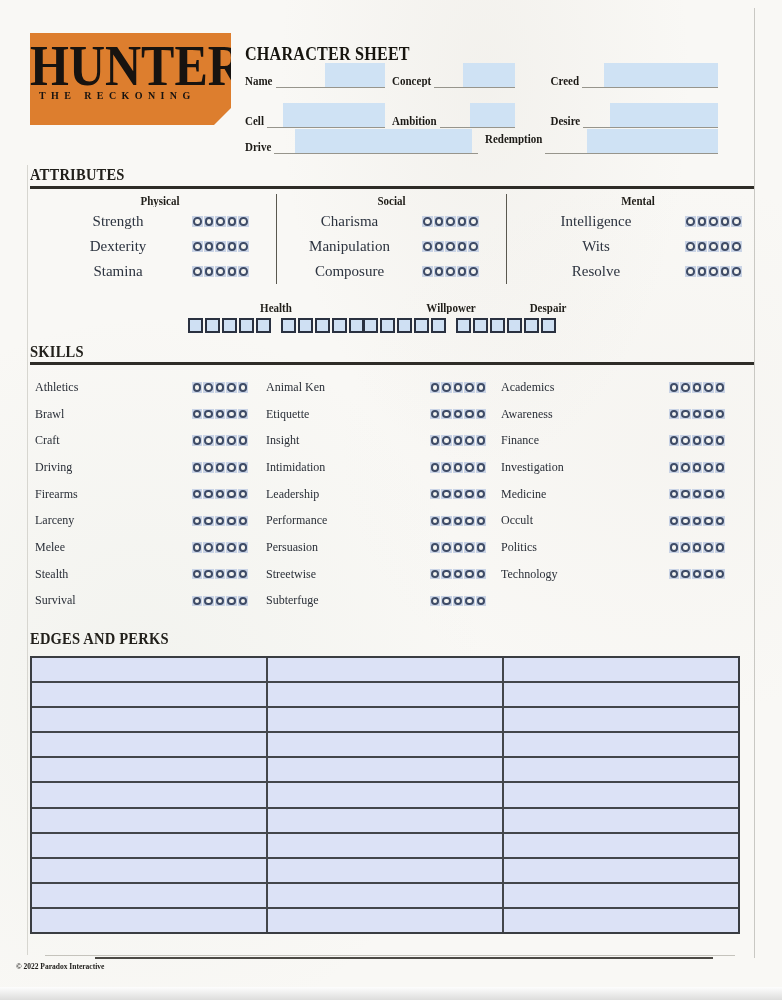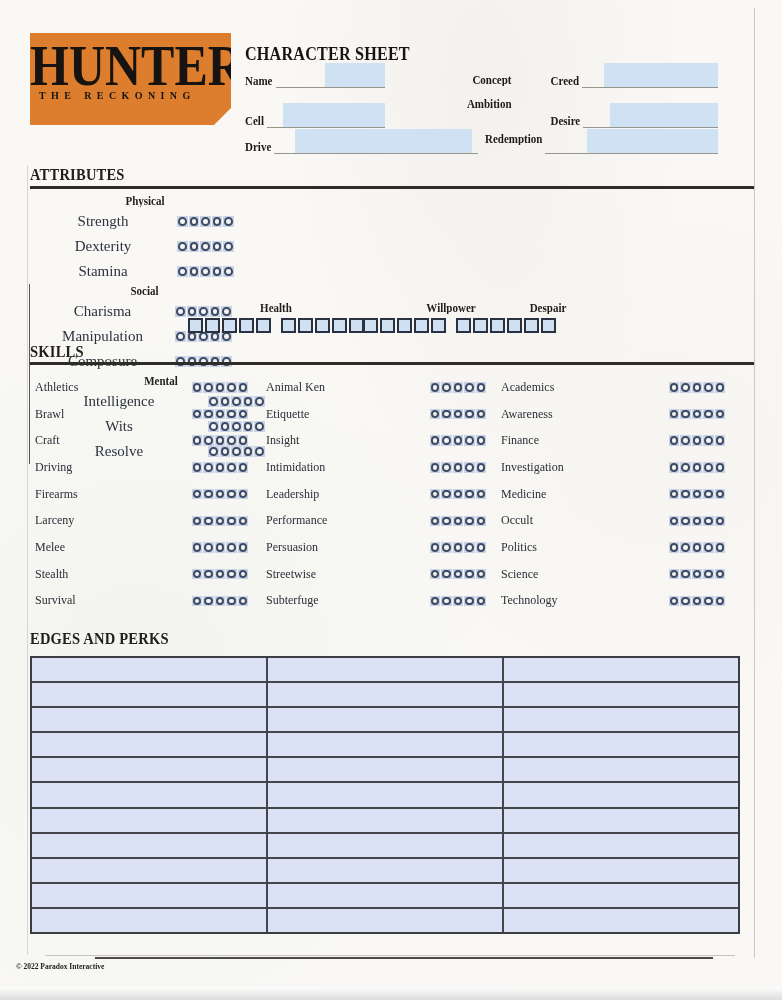"Concept" .frow0 .f1, .frow1 .f1 { flex-direction: column -> none }
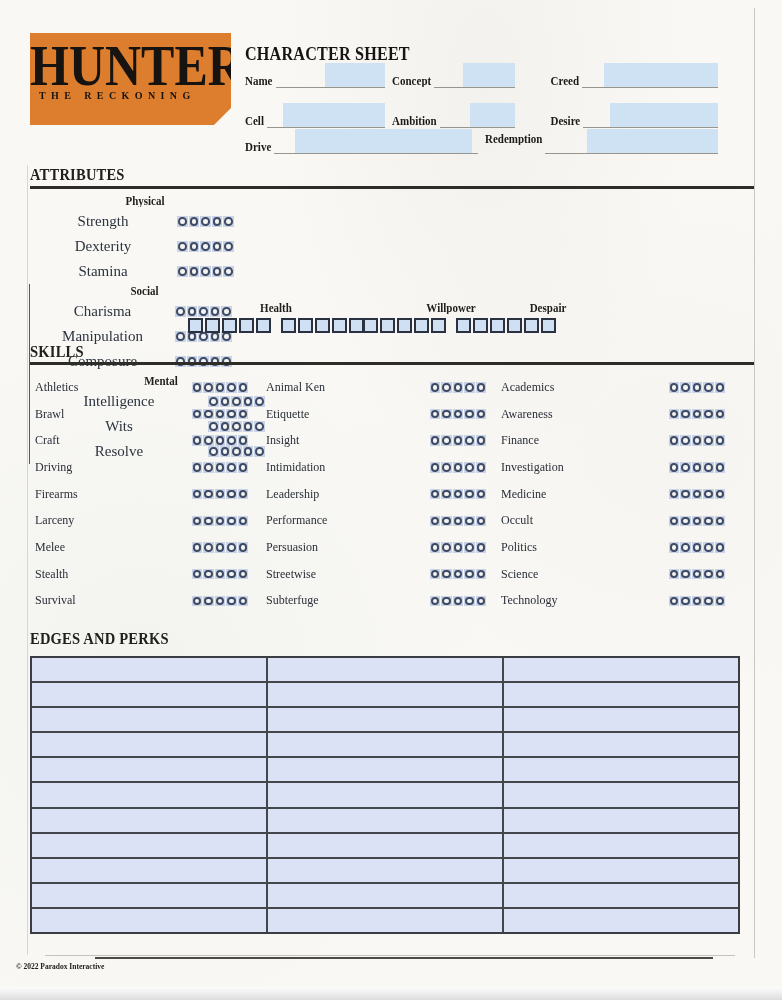"Physical" #attr-groups { flex-direction: column -> none; left: 29px -> 44px }
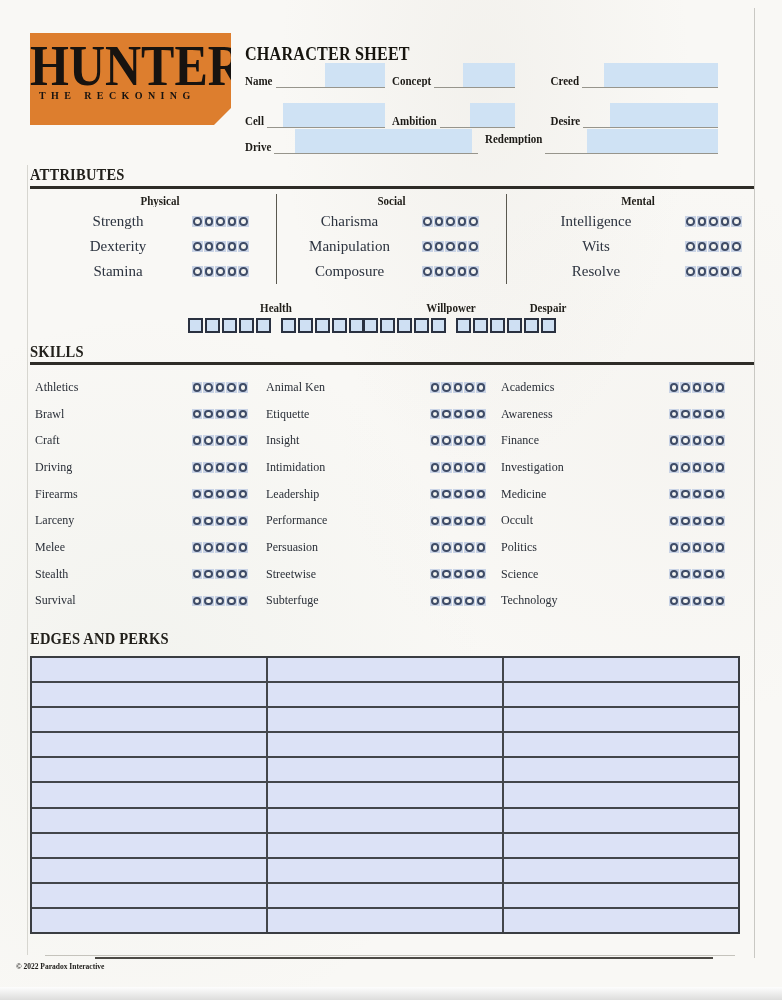"Science" div.skill-row { html: <div> <div>Science</div> <div> <div></div> <div></div> <div></div> <div></div> <div></div> </div> </div> -> none }
